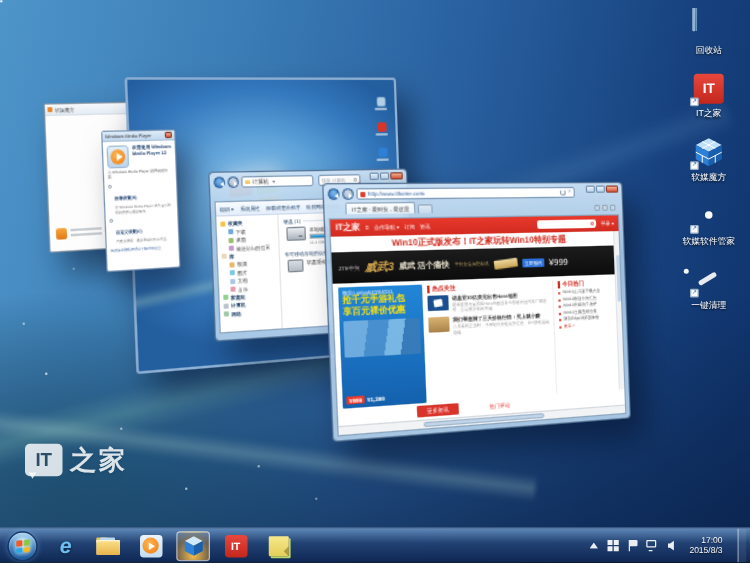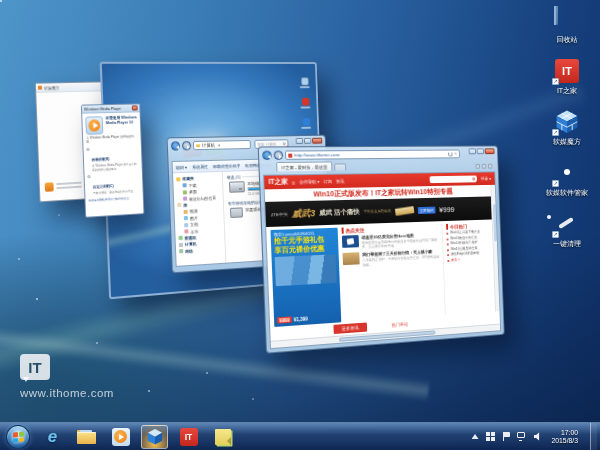"之家" span.wm-suffix { html: none -> <span>之家</span> }
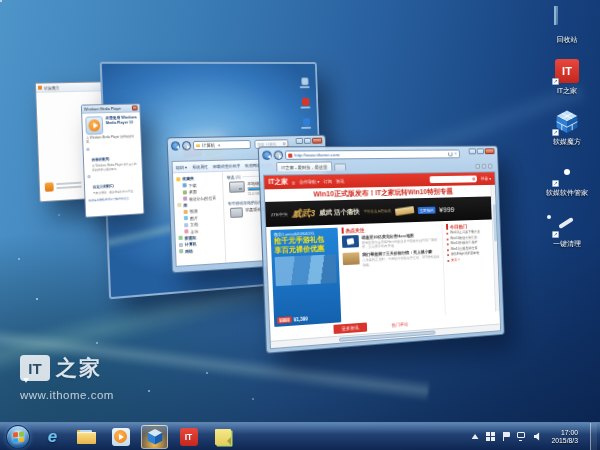"www.ithome.com" div.wm-url { html: <div>www.ithome.com</div> -> none }
